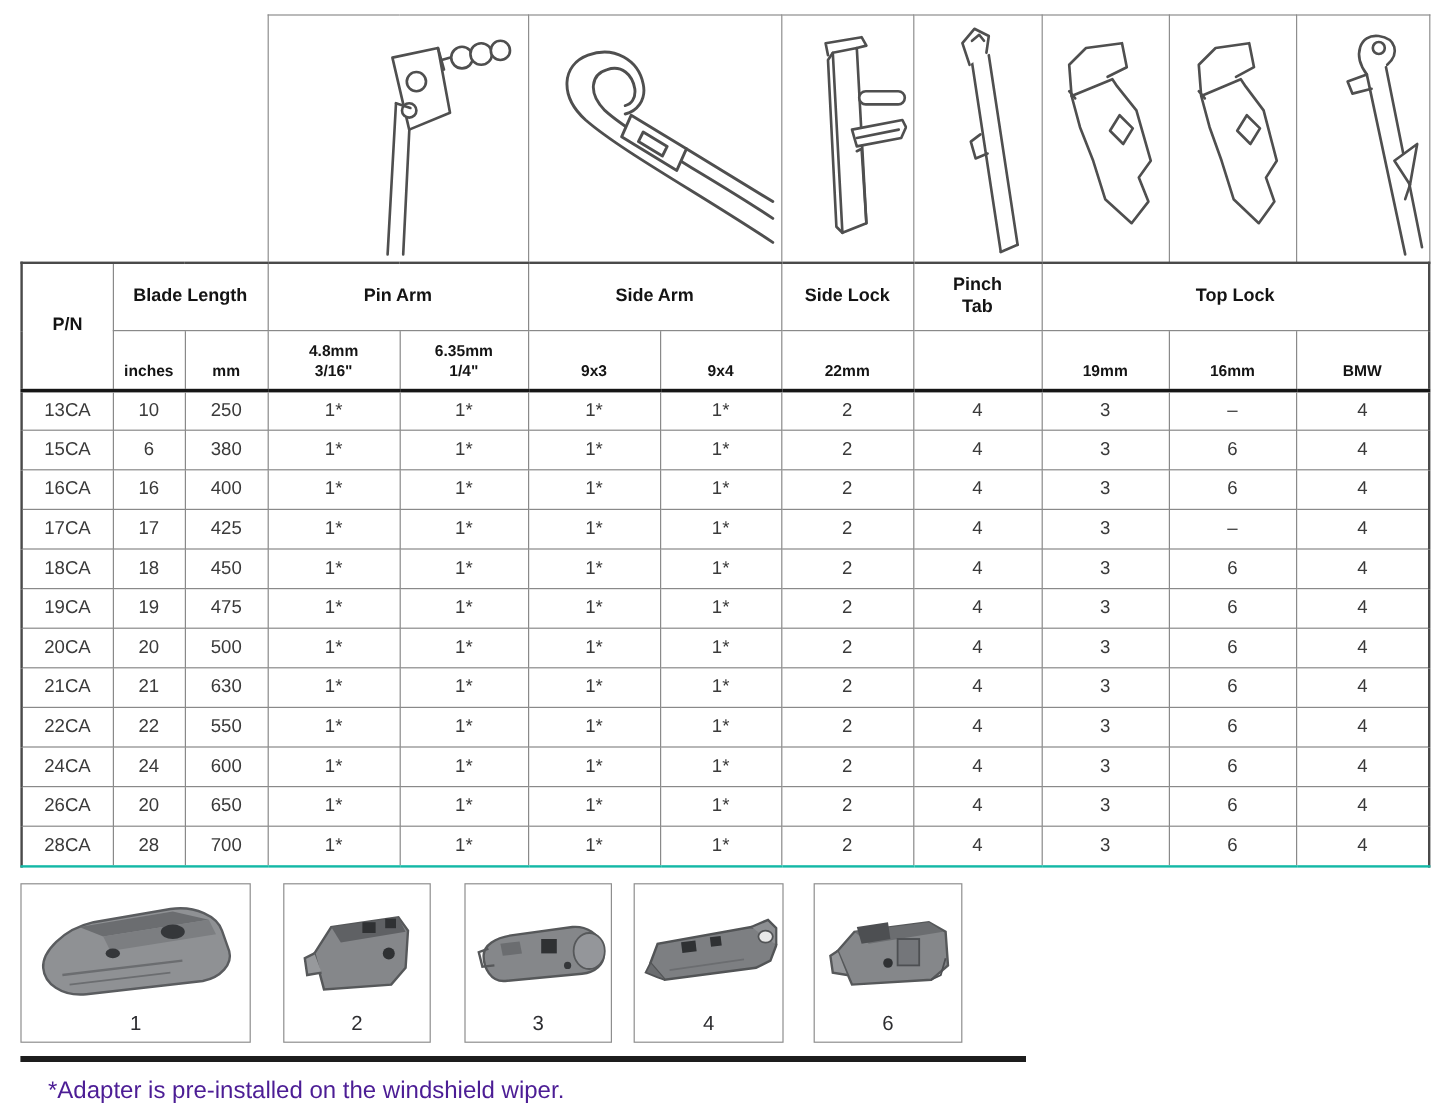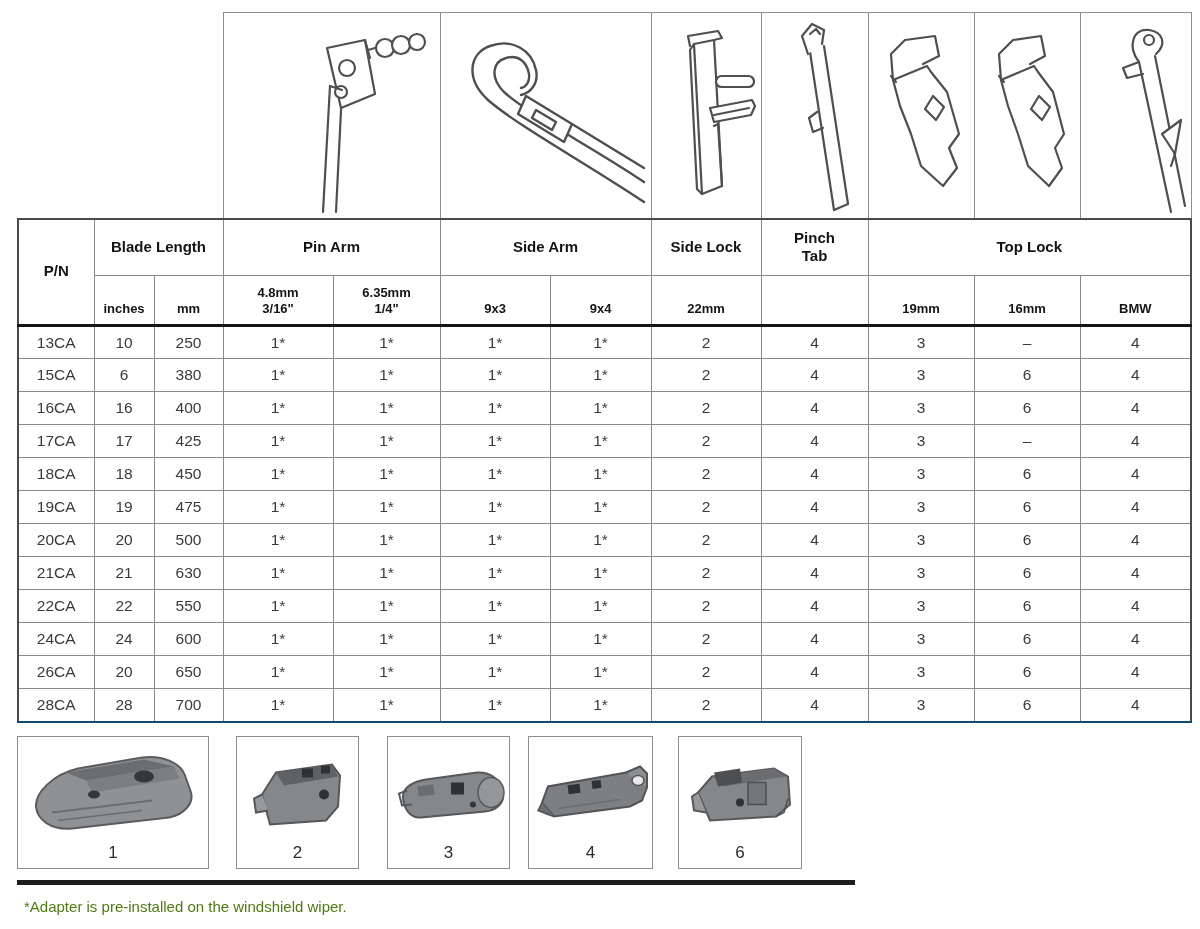"28CA" tbody tr:last-child td { border-bottom: 2px solid #0c4a6e -> 2px solid #14b8a6 }
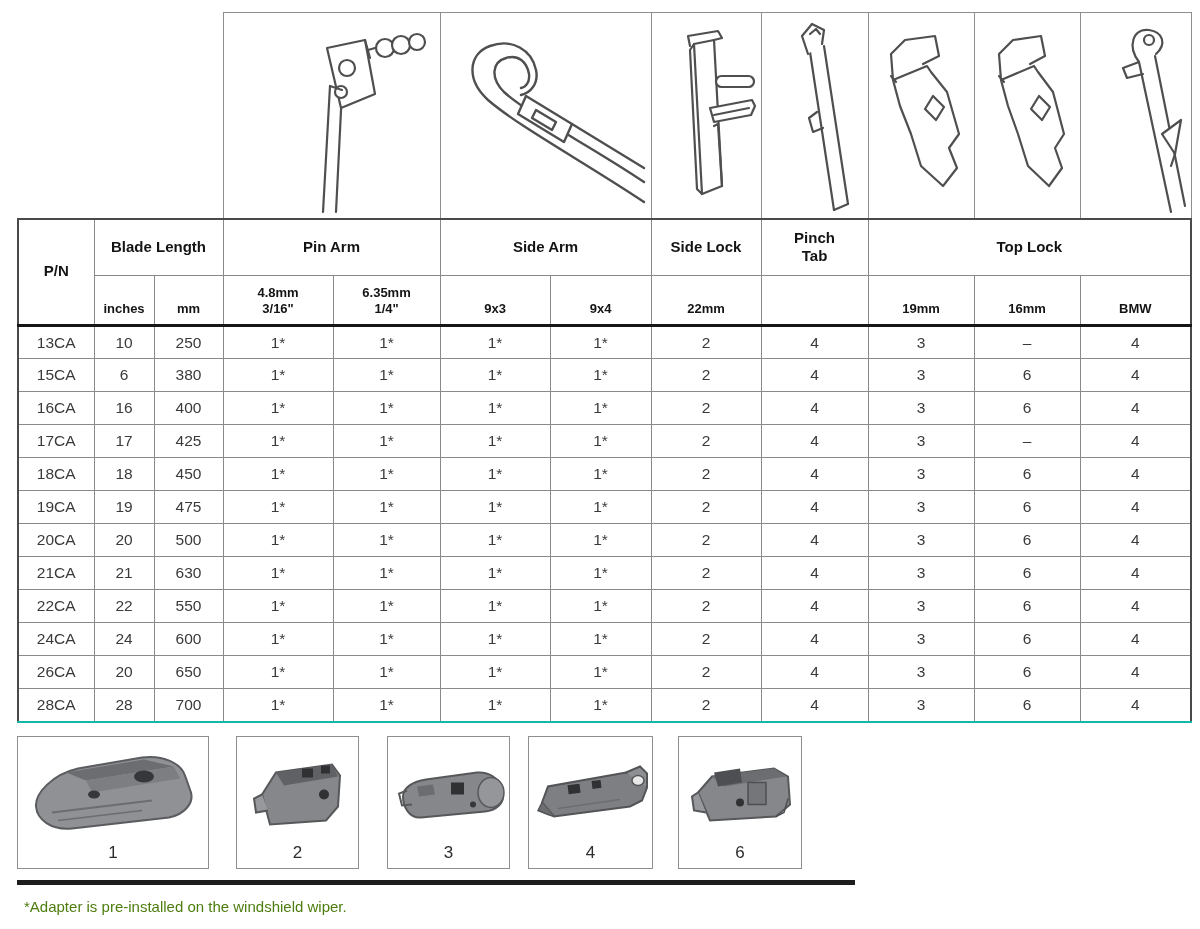"*Adapter is pre-installed on the" .footnote { color: #4d7c0f -> #4c1d95; font-size: 15px -> 20px; margin: 13px 0 0 7px -> 13px 0 0 23px }
